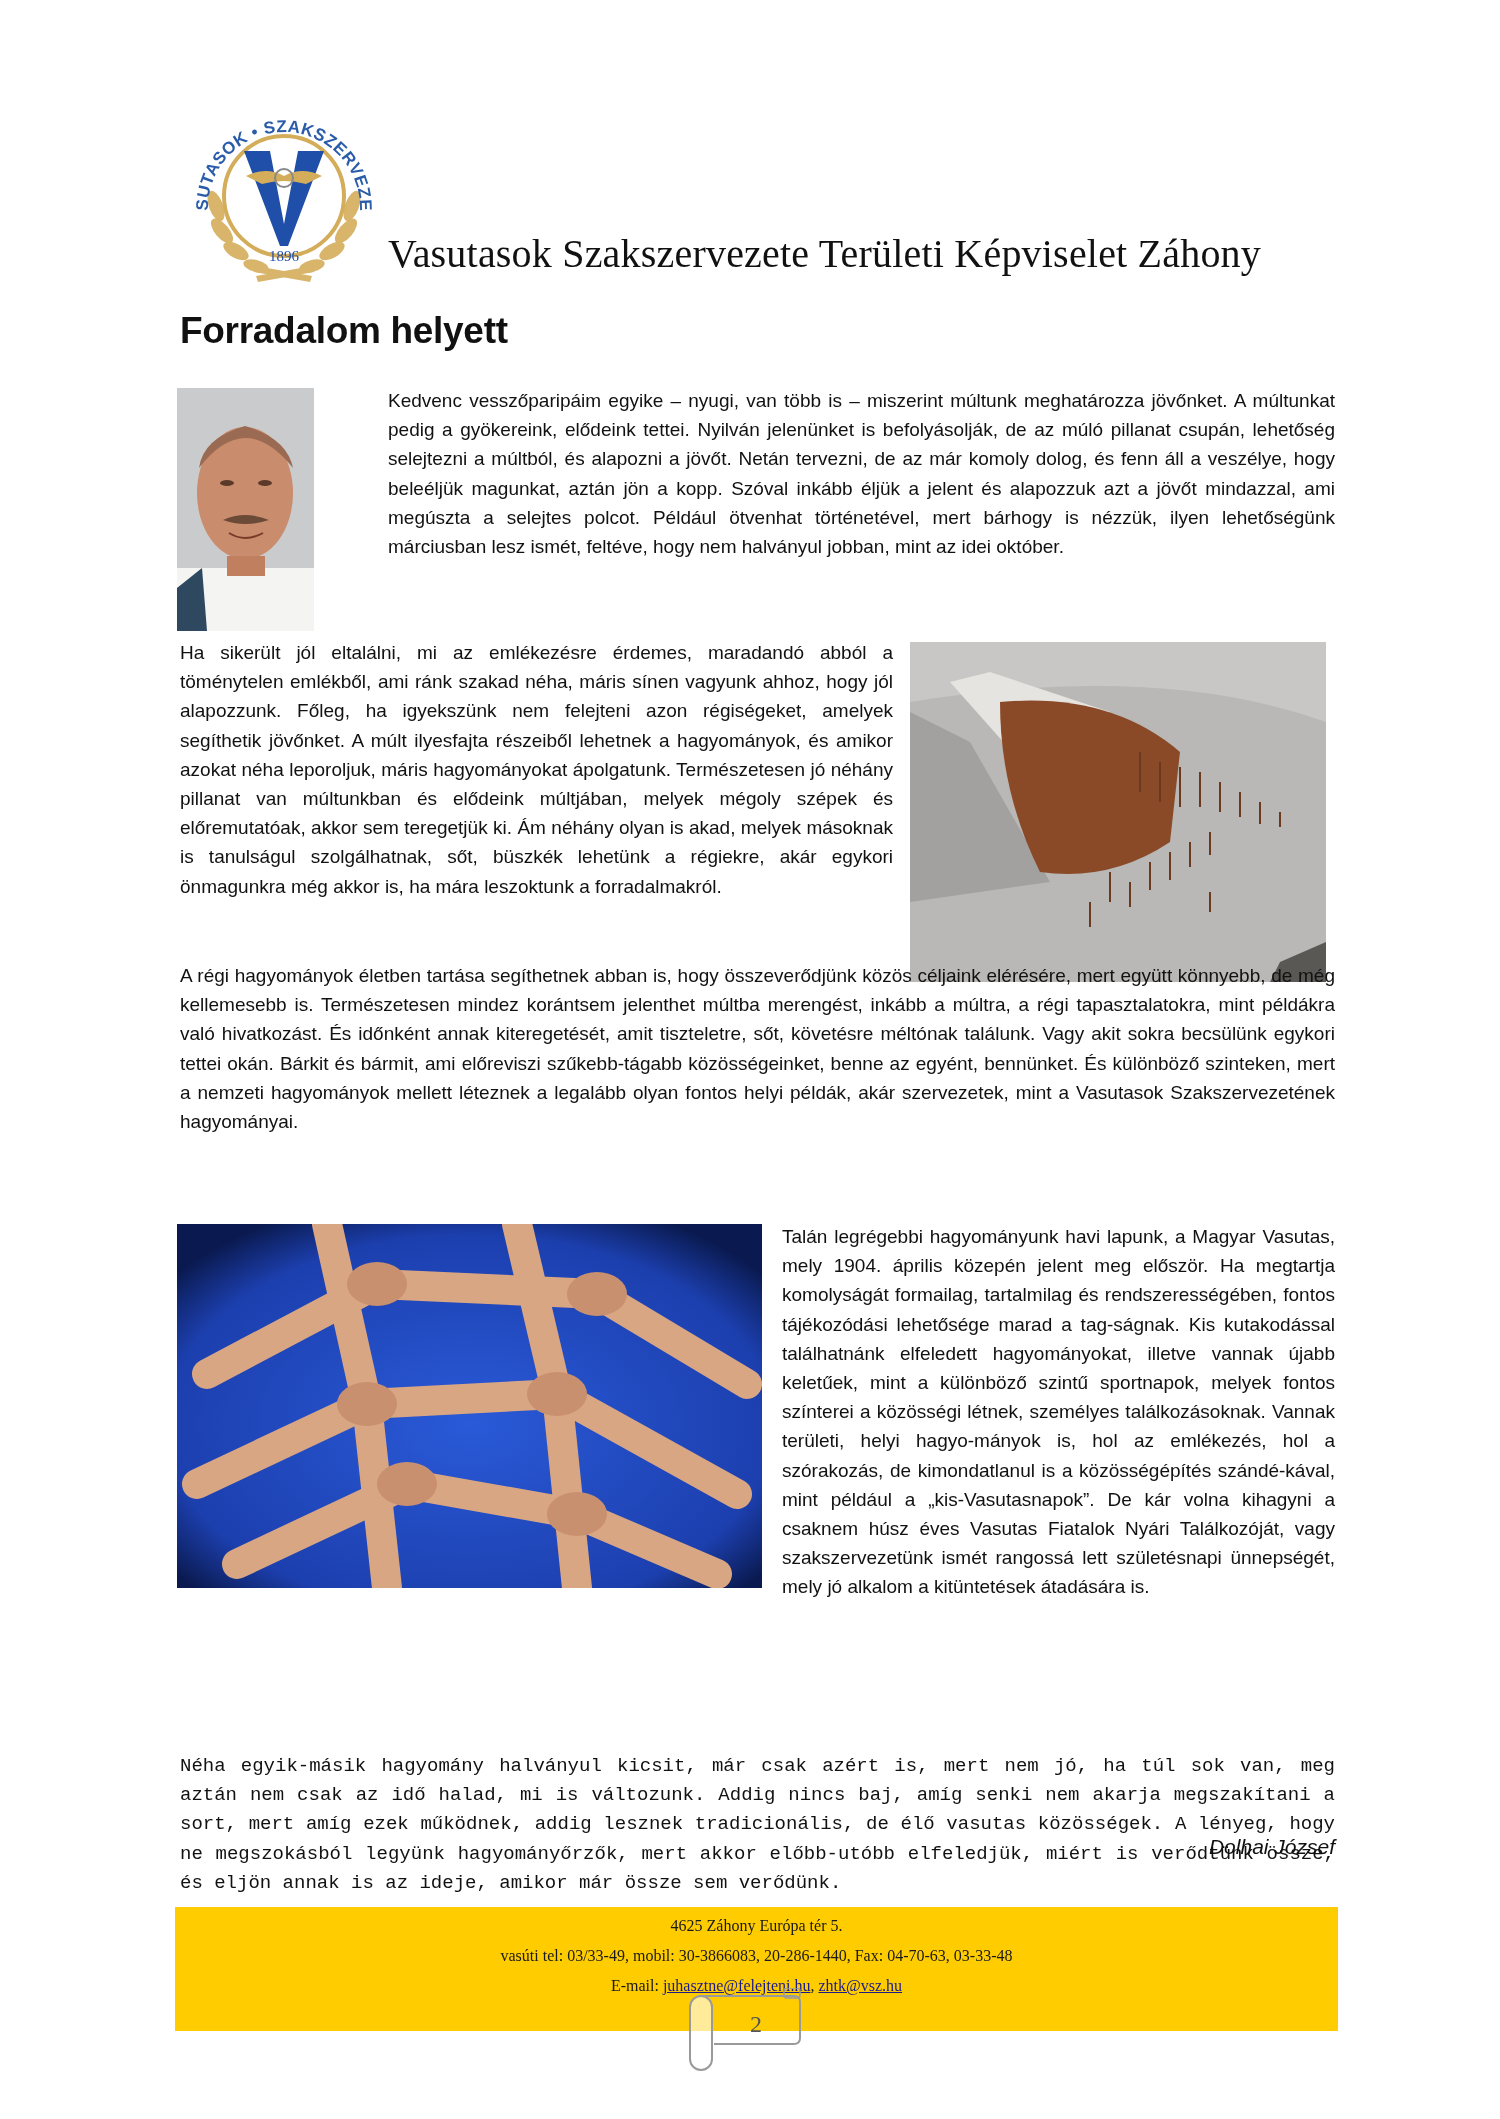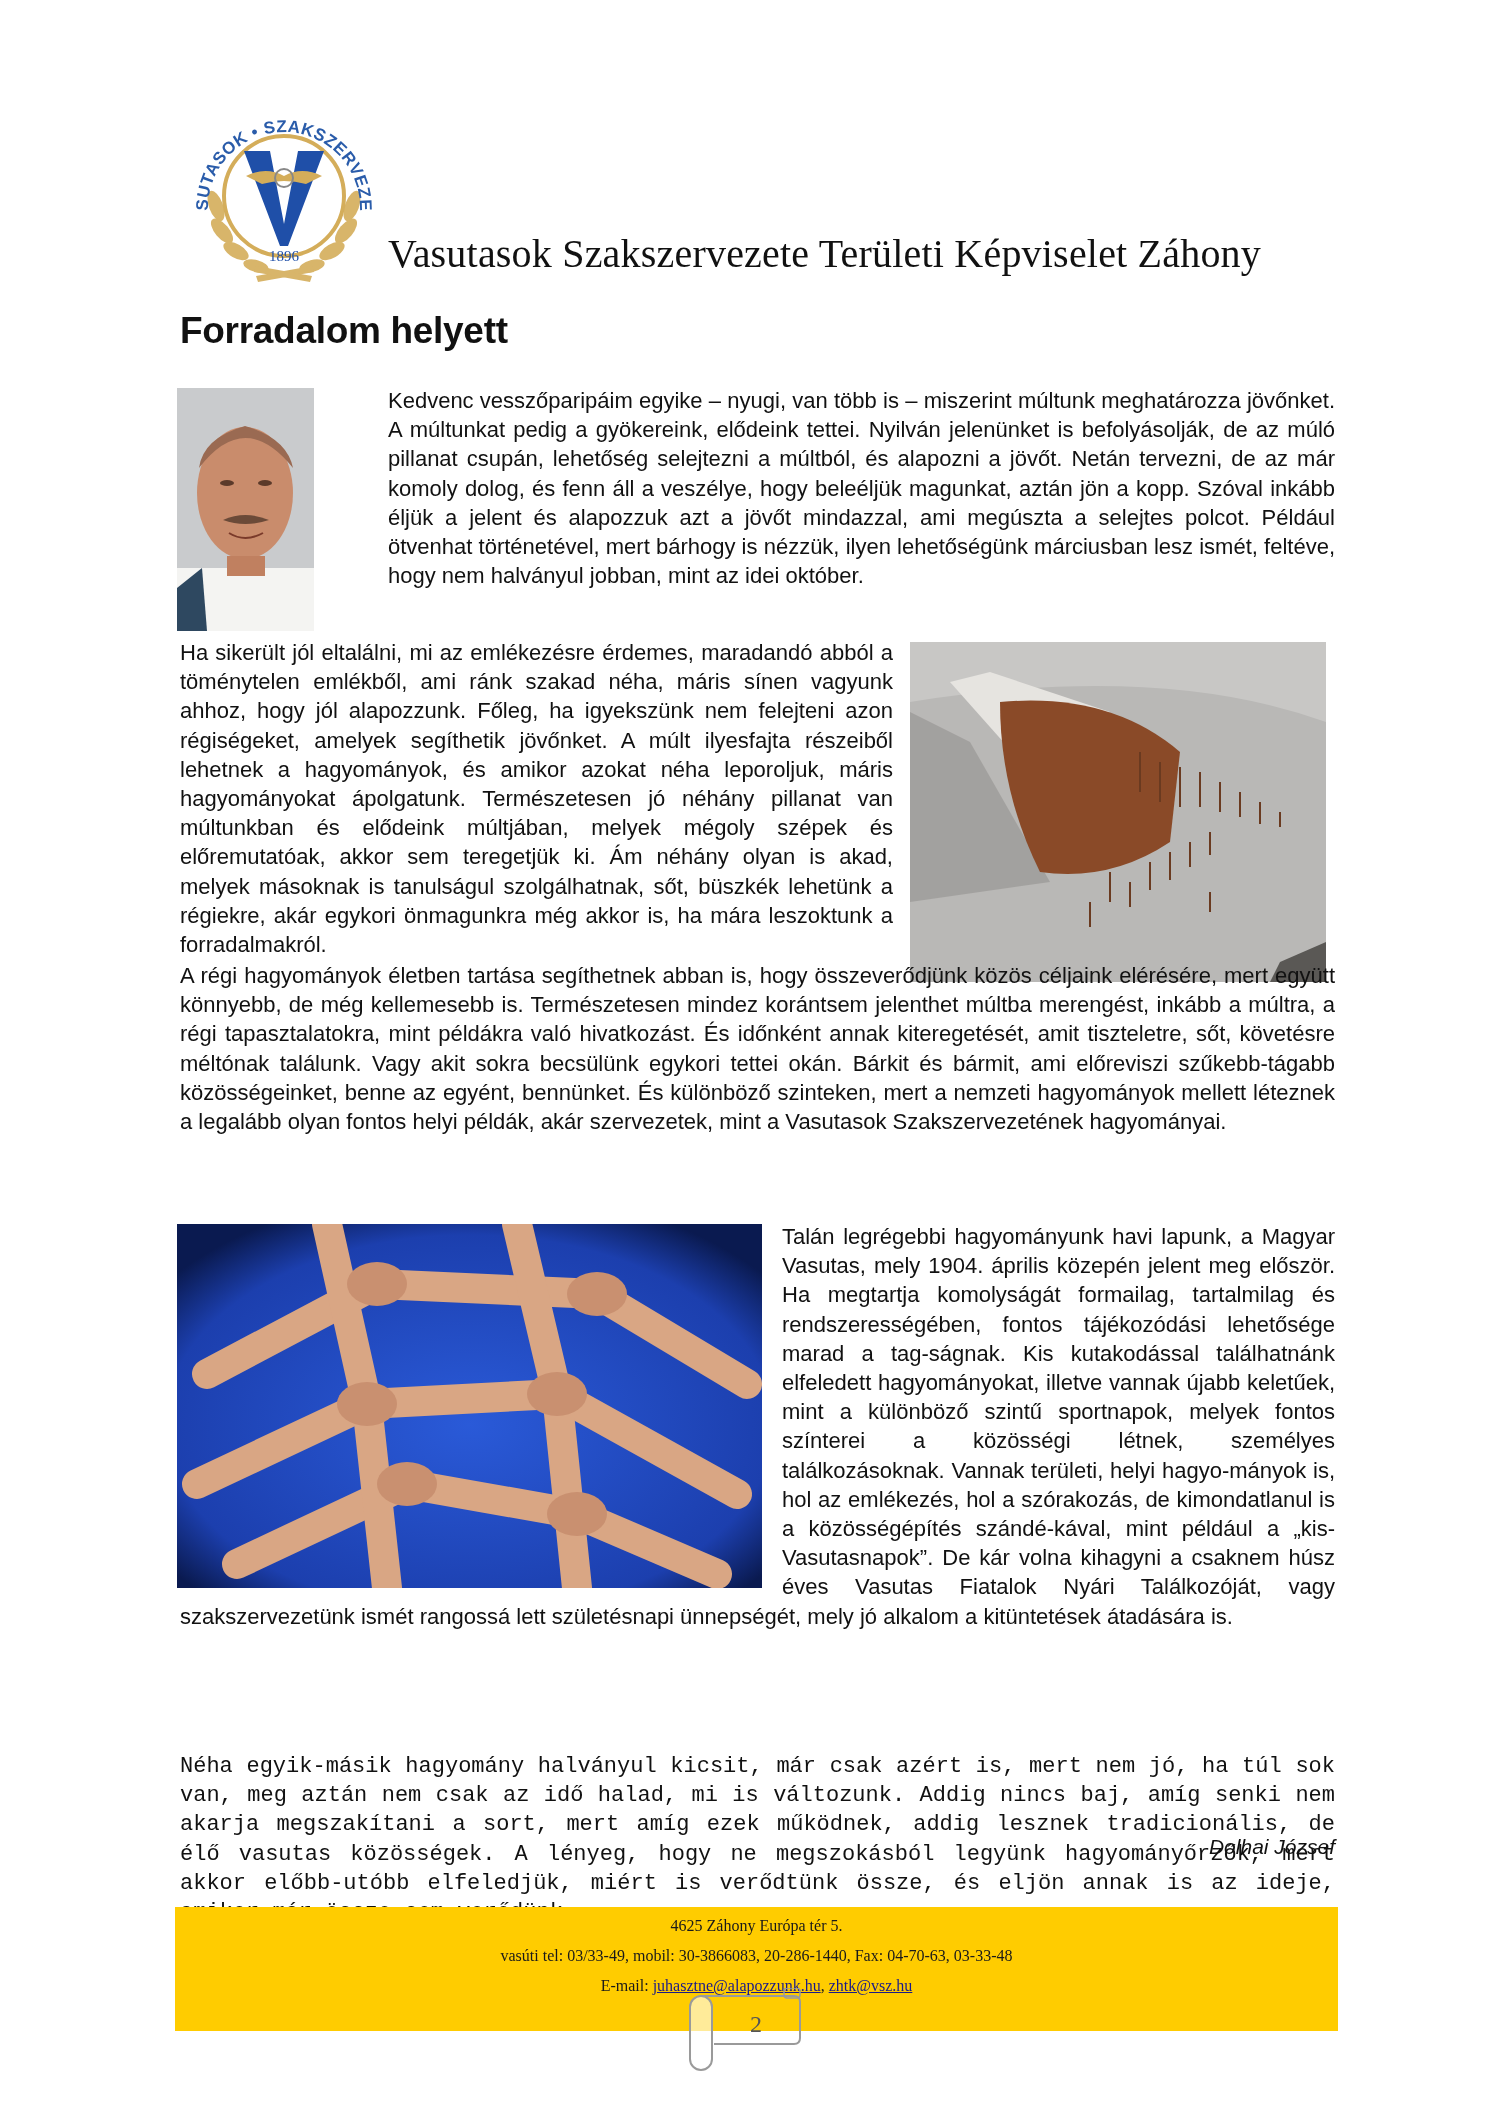"Kedvenc vesszőparipáim egyike – nyugi," .body-text { font-size: 22px -> 19px }
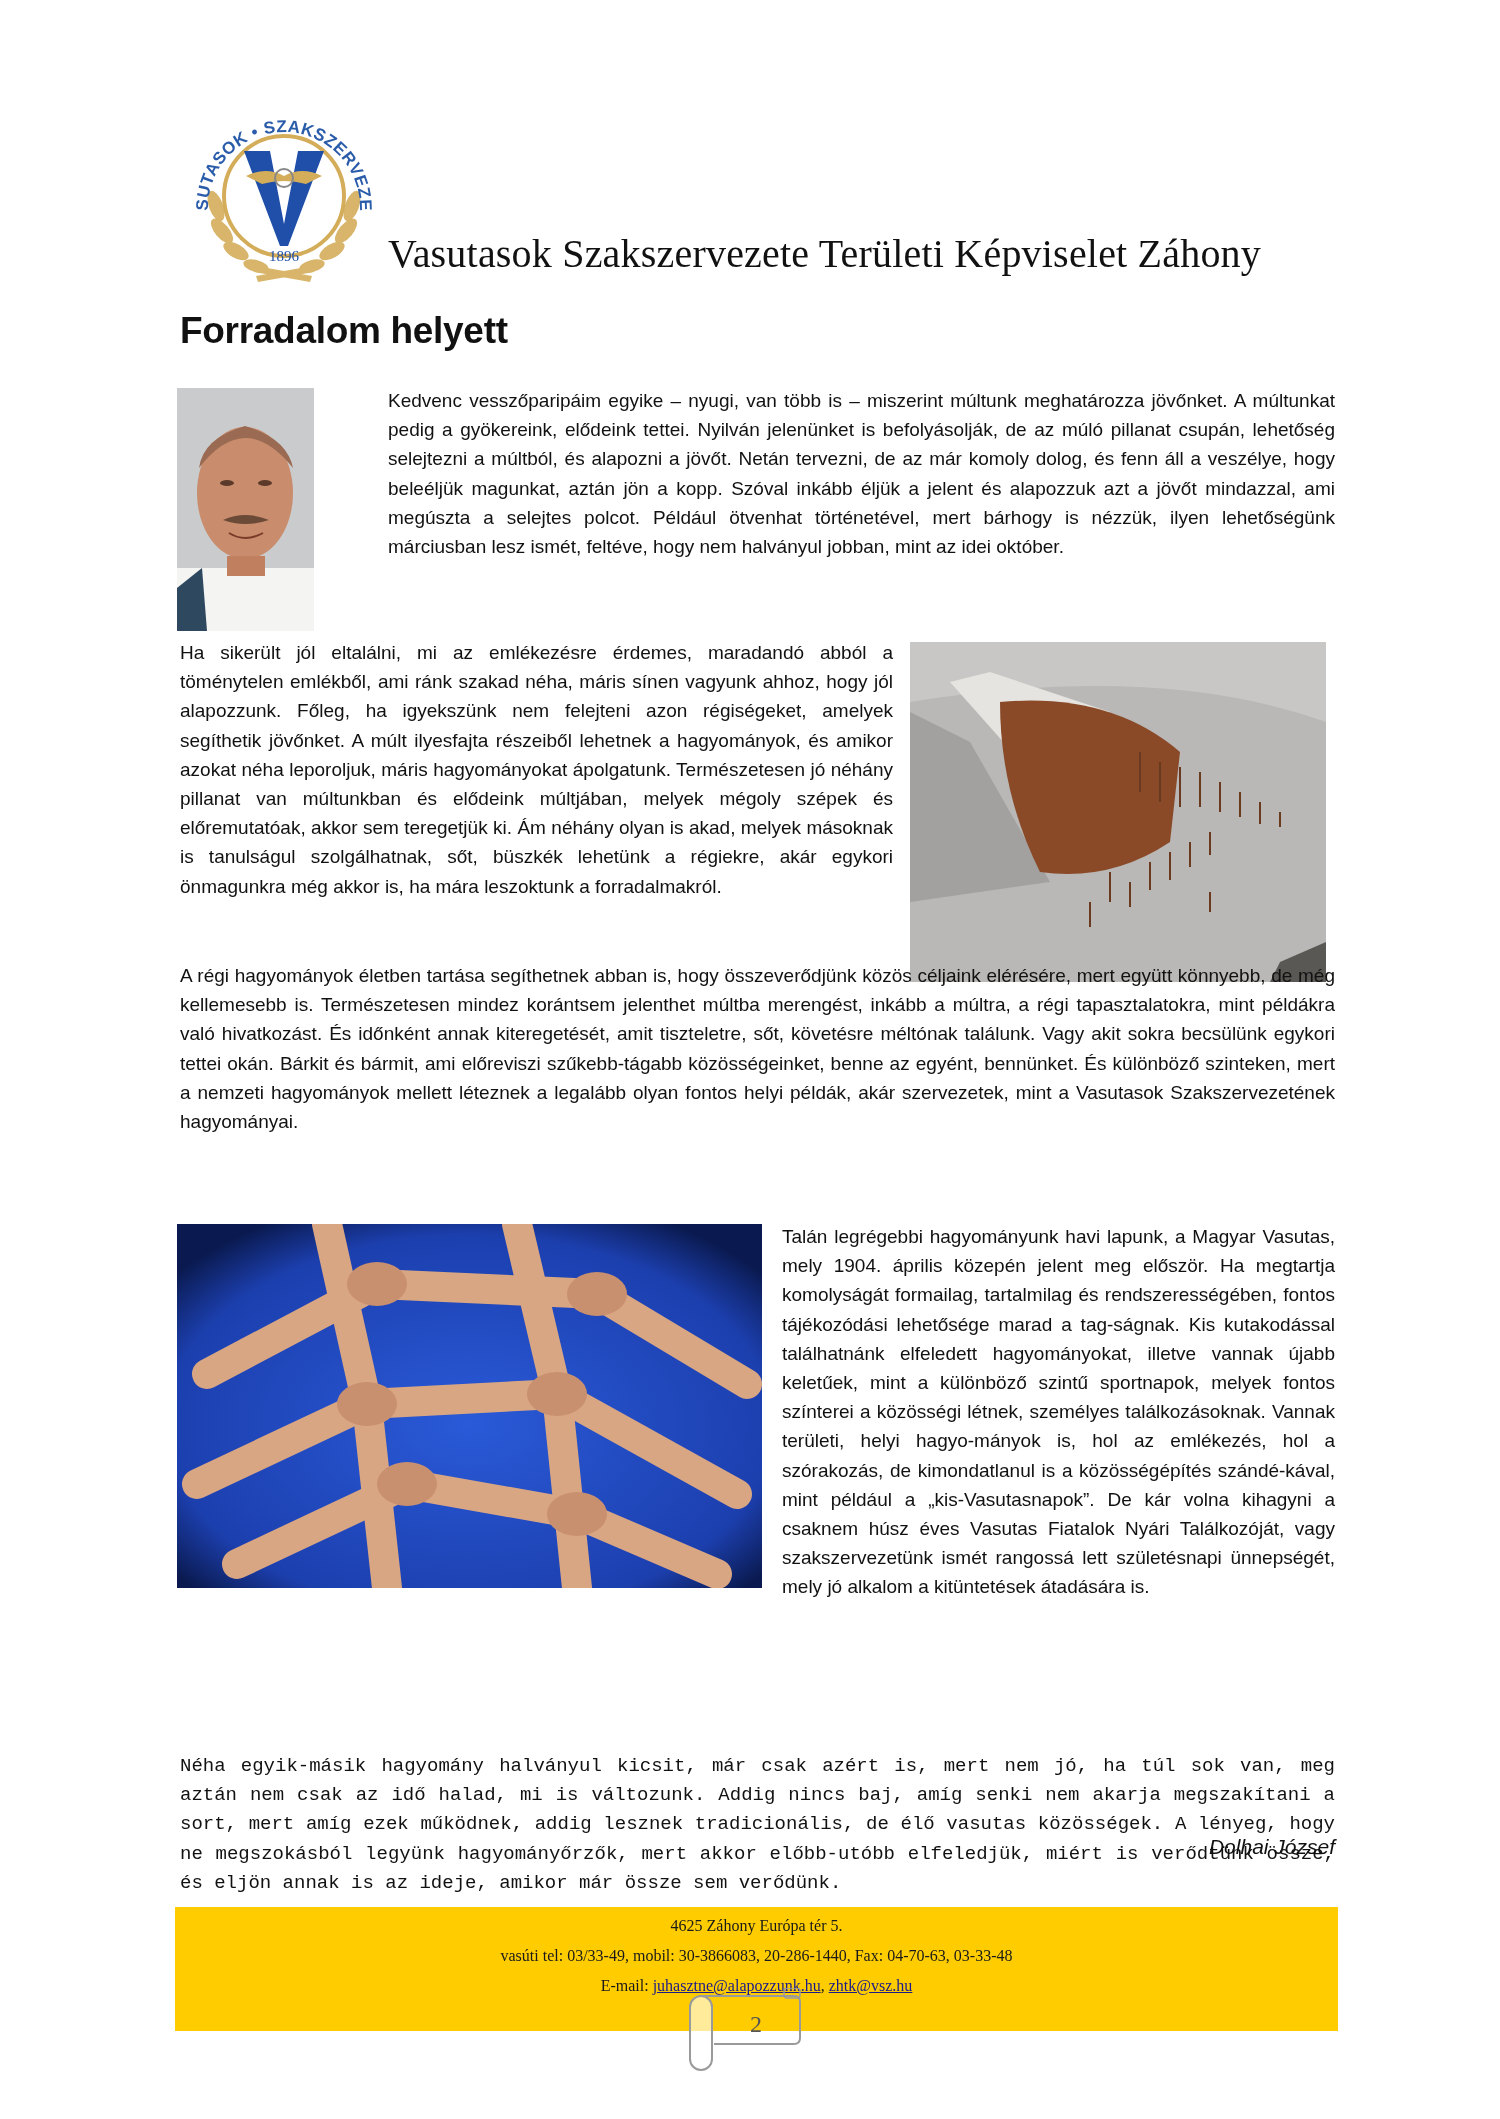"juhasztne@alapozzunk.hu" a { text: juhasztne@alapozzunk.hu -> juhasztne@felejteni.hu }
